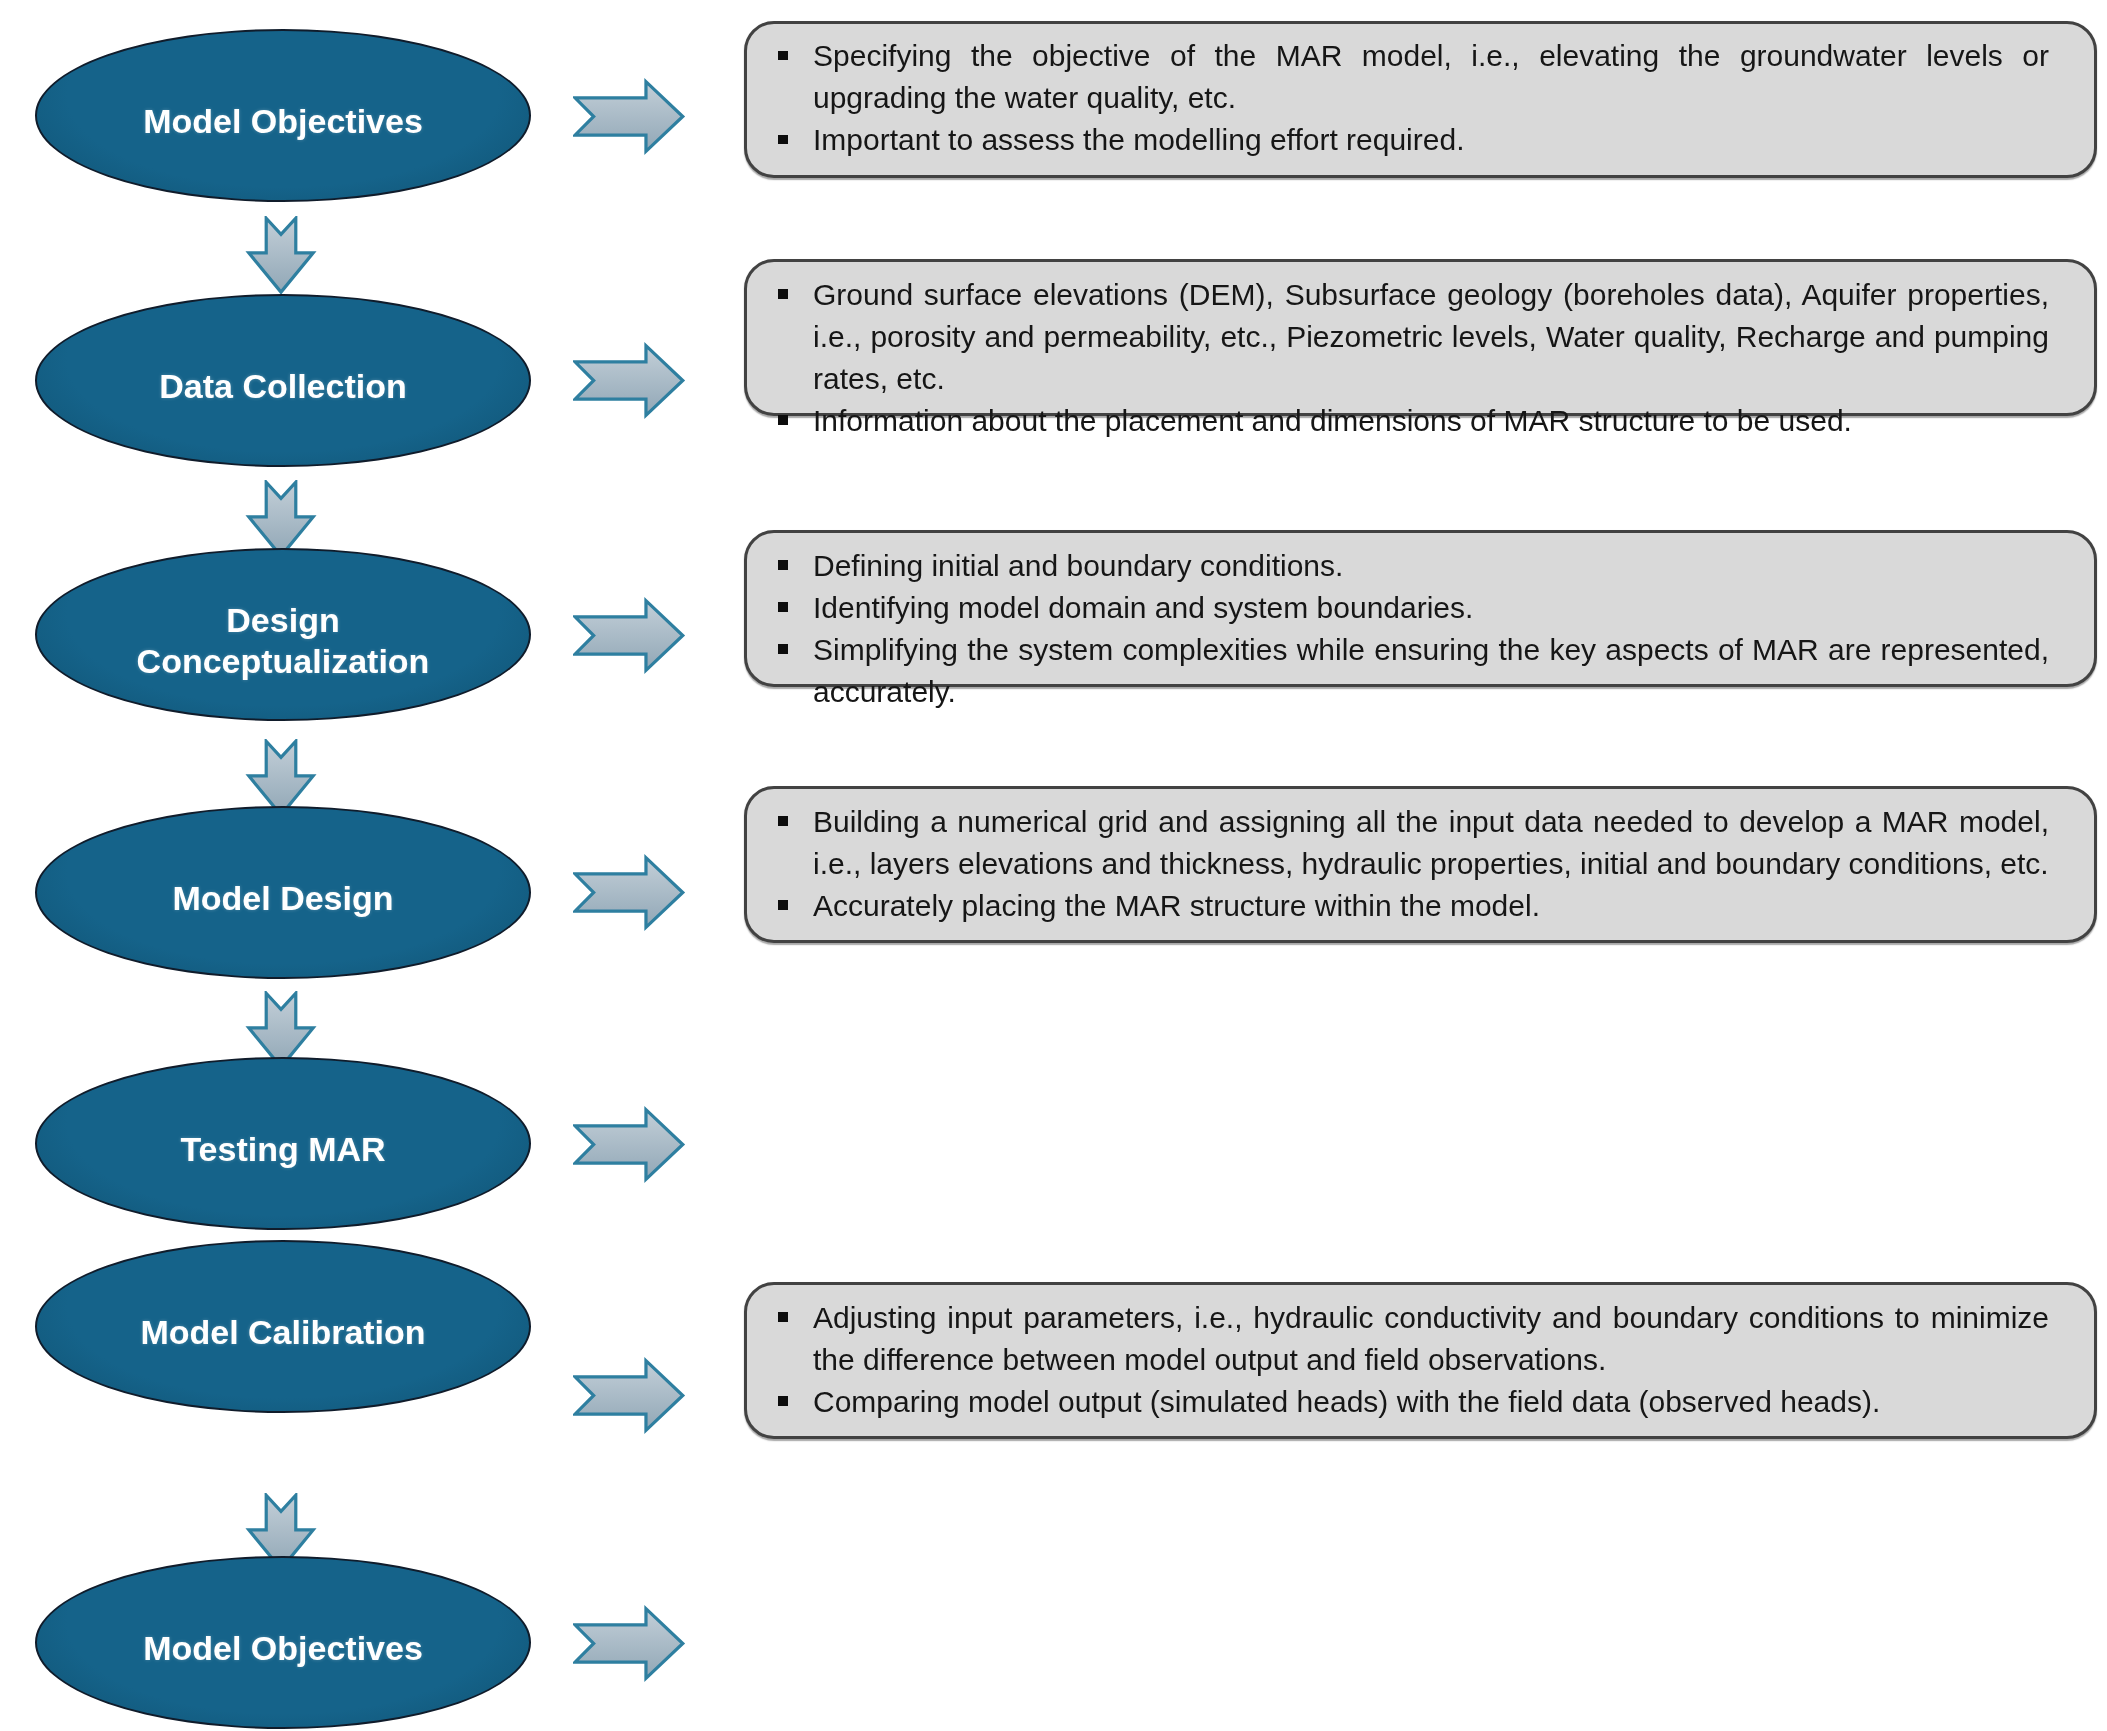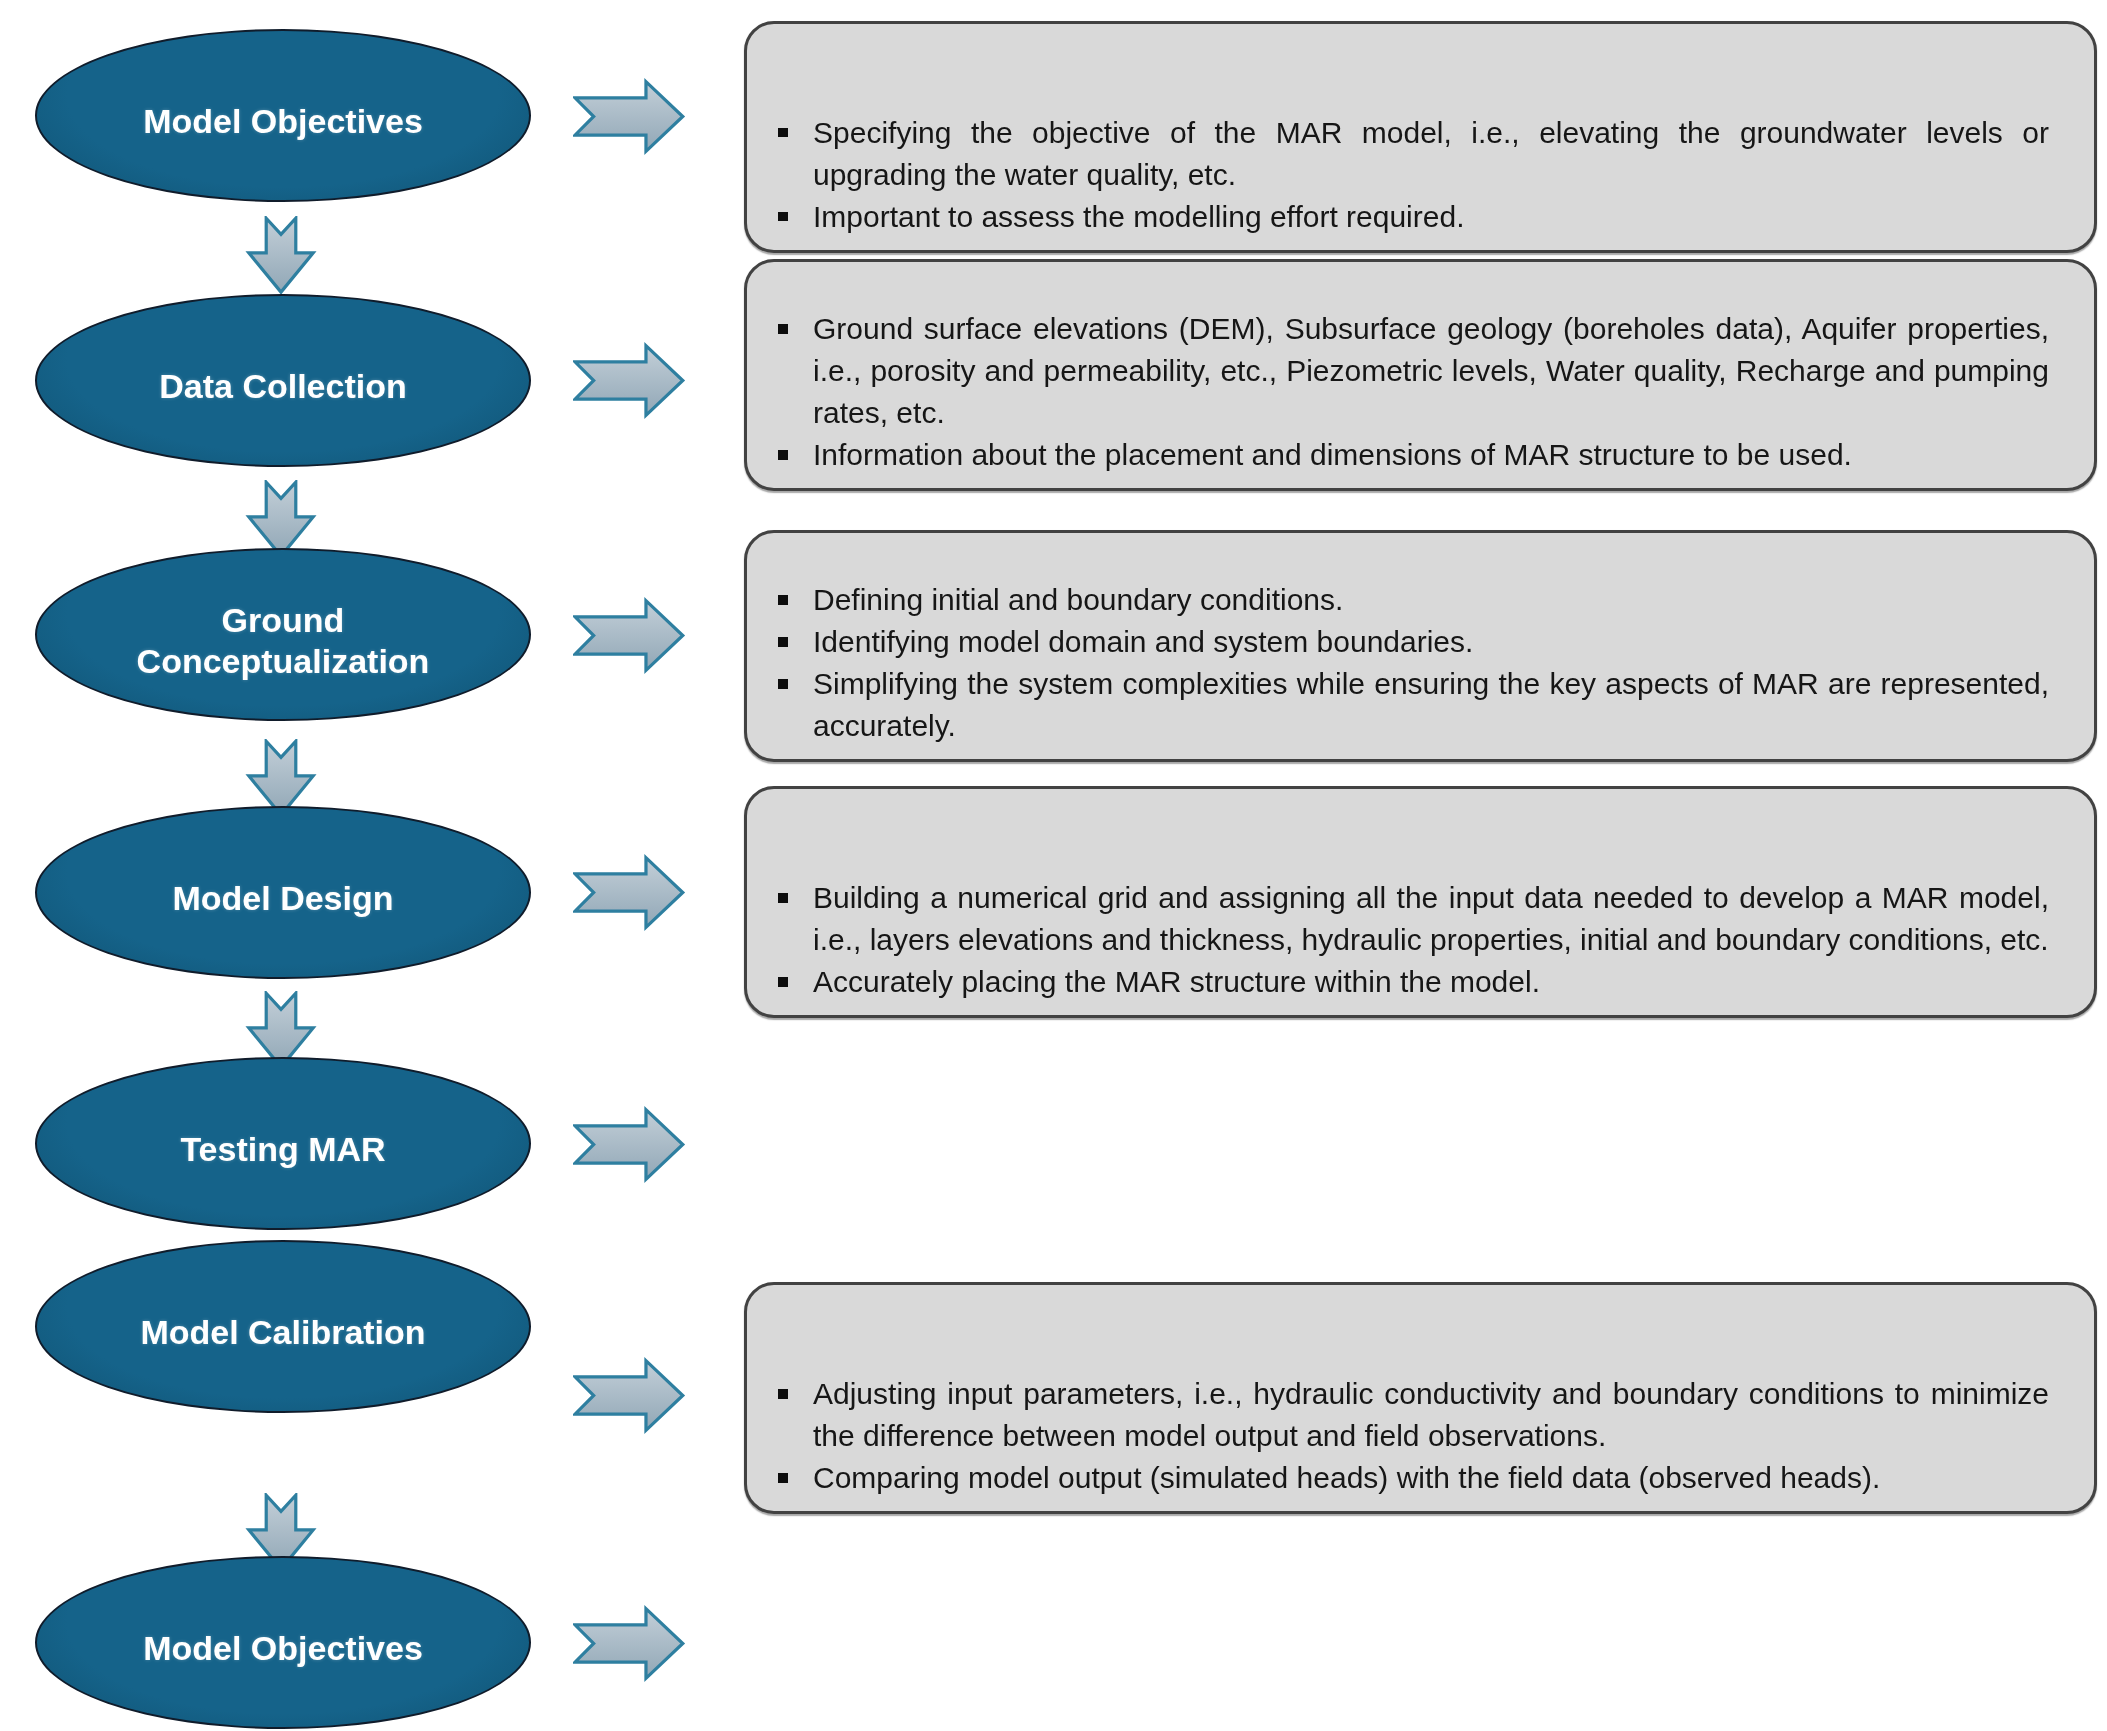"Specifying the objective of the" .box { height: 232px -> 157px; justify-content: flex-end -> flex-start }
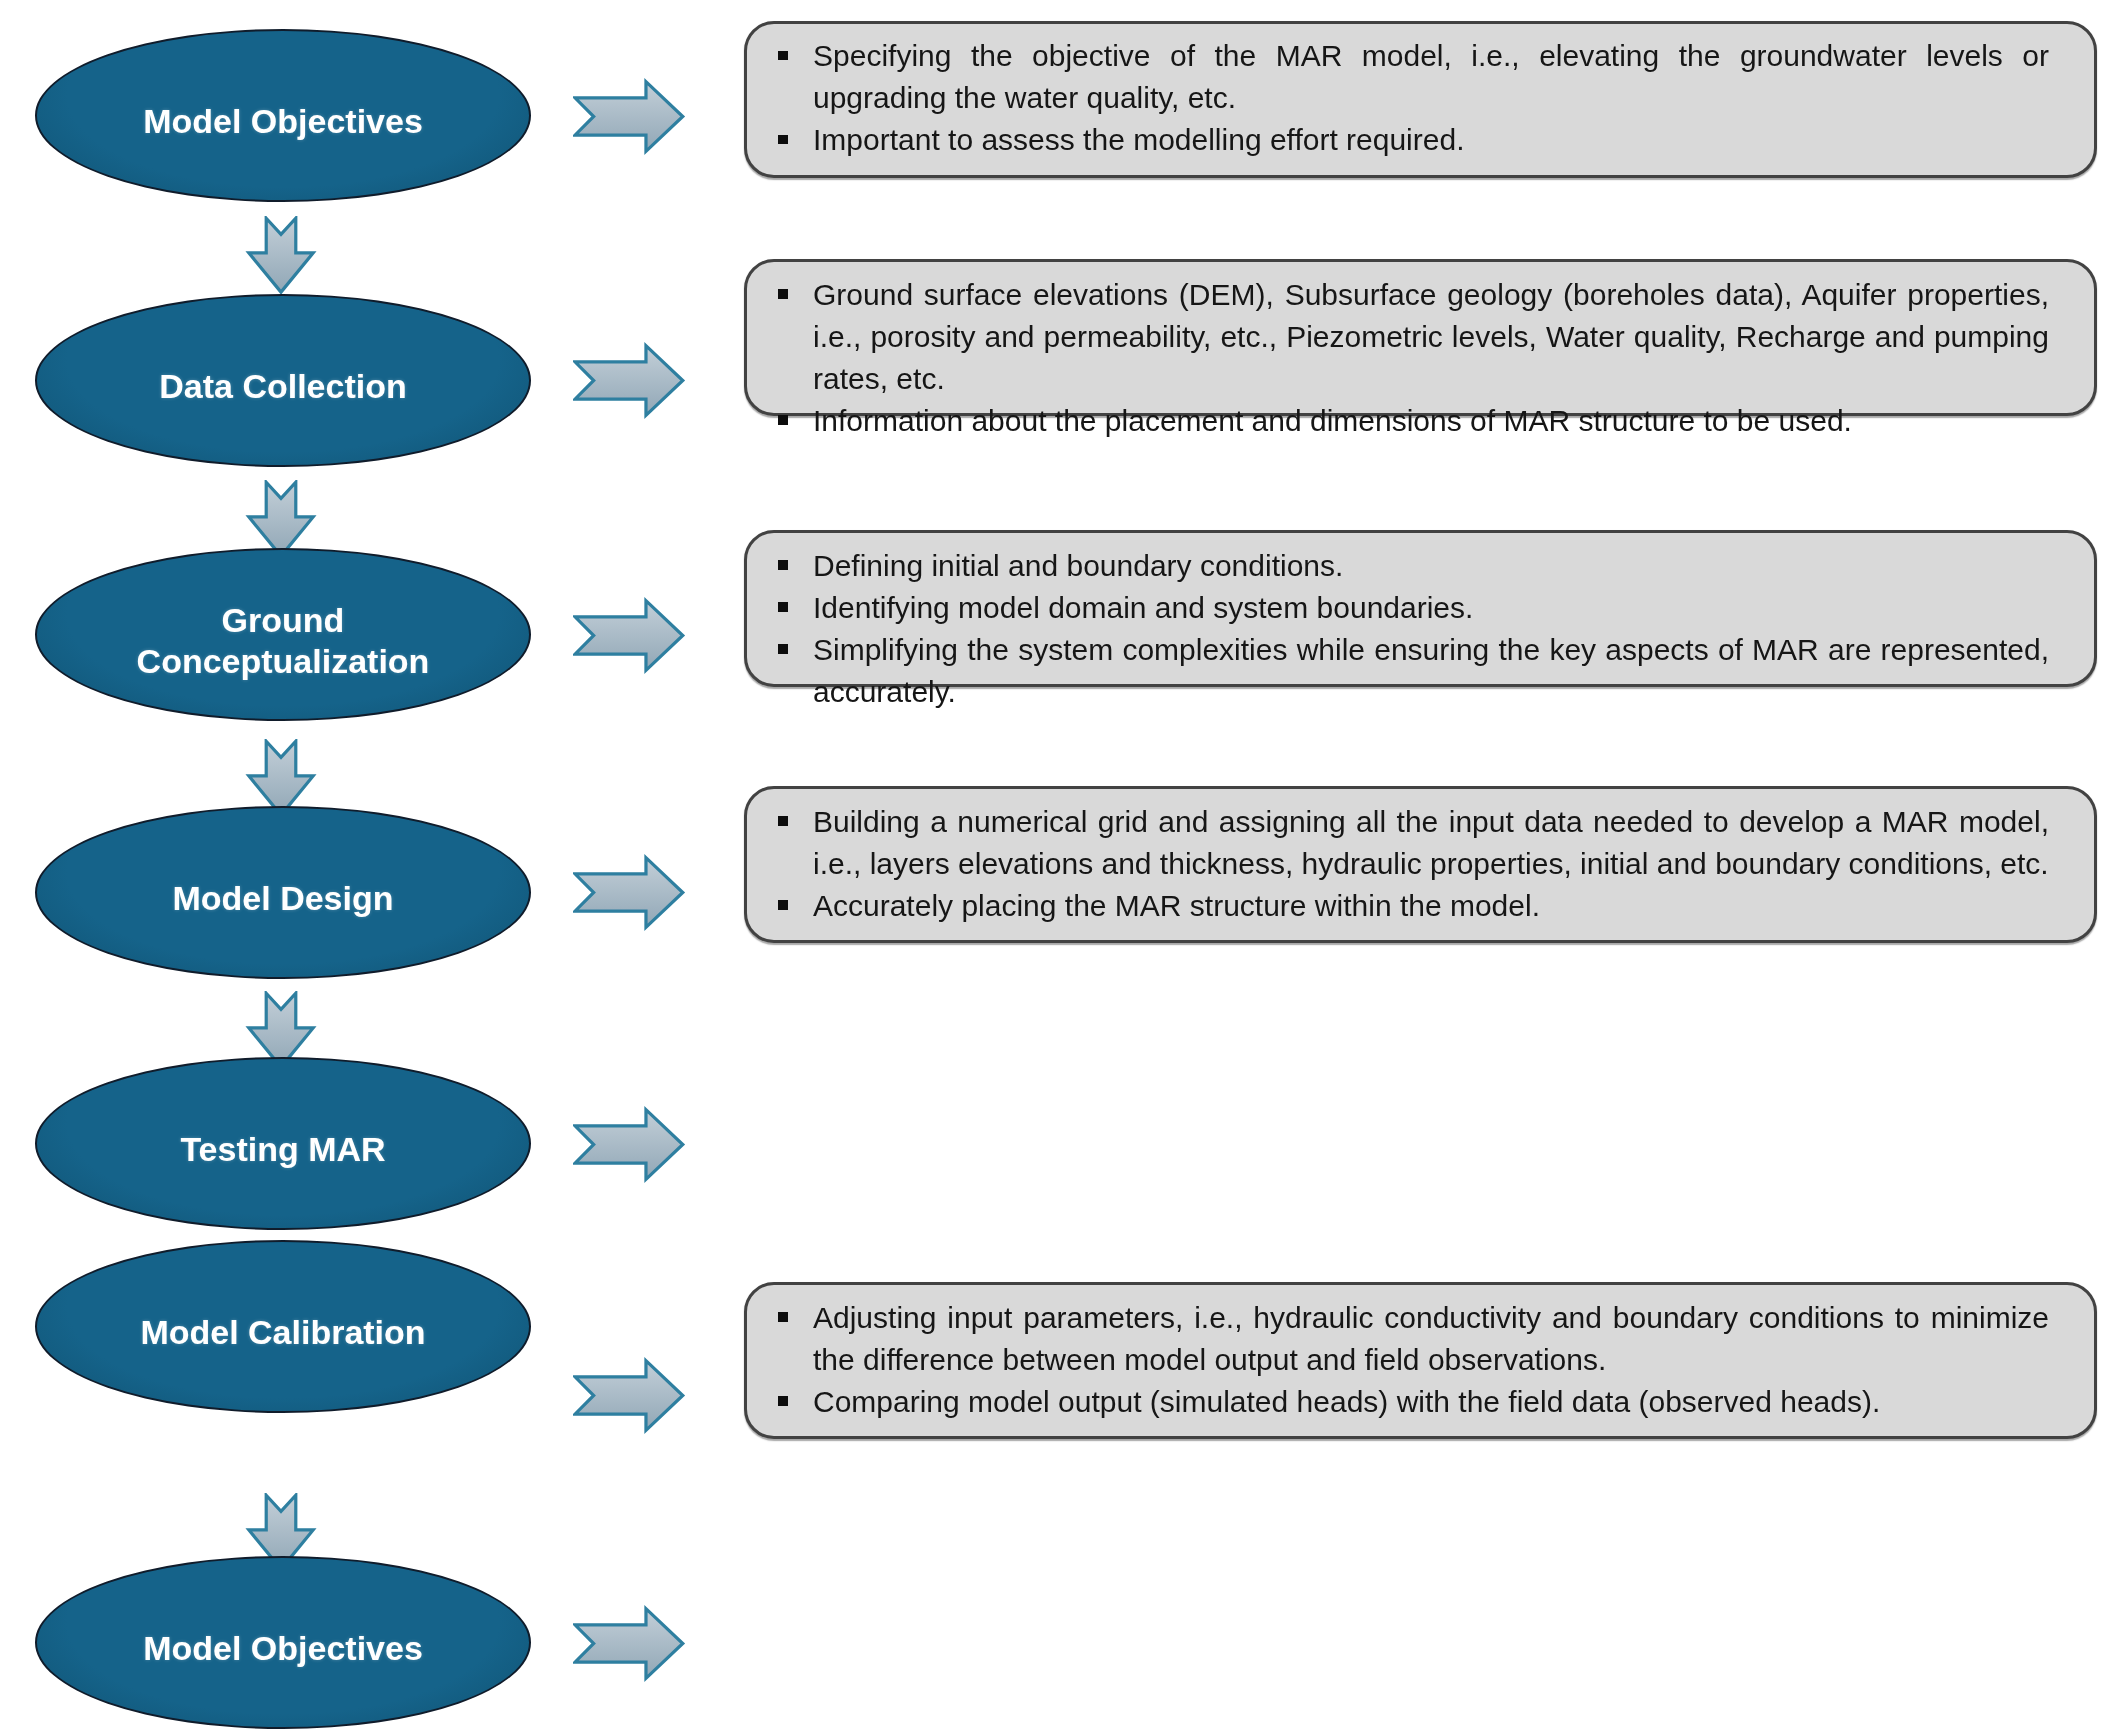"Ground Conceptualization" span.ellipse-label { text: Ground -> Design }
